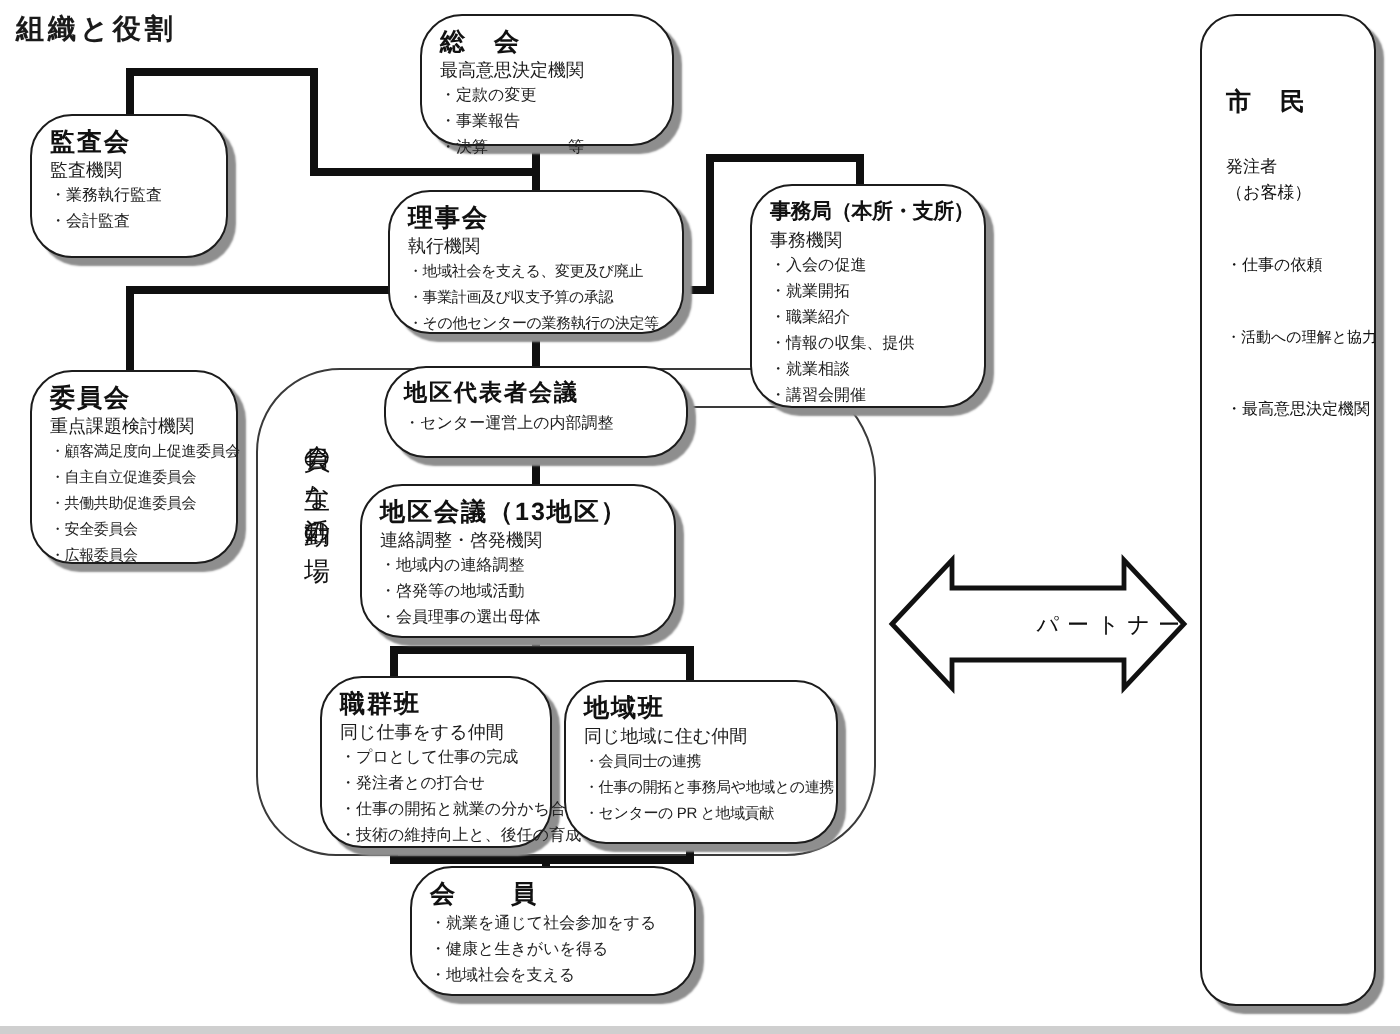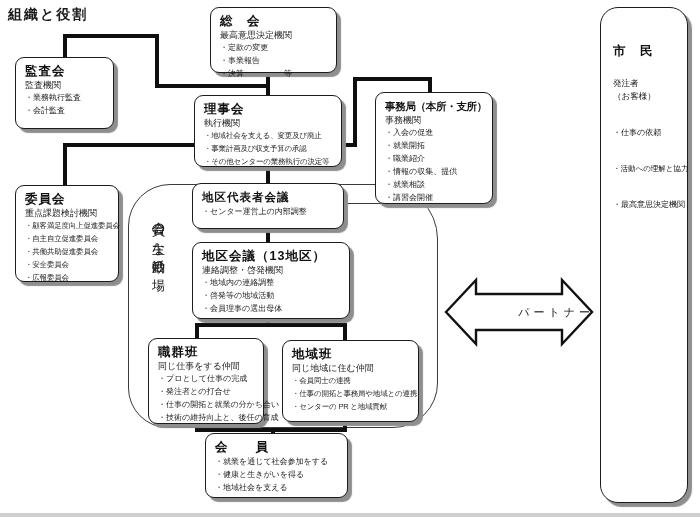"総 会" .box { border-radius: 9px -> 21px }
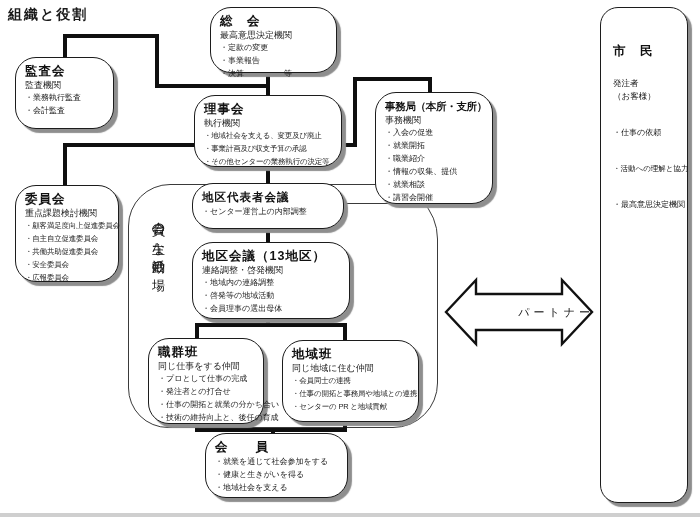"地区会議（13地区）" div.box { left: 192px -> 180px }
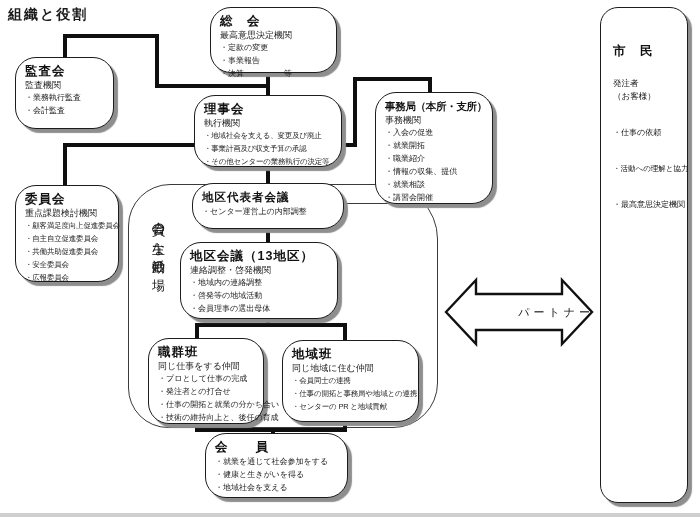"職群班" div.box { left: 148px -> 160px }
